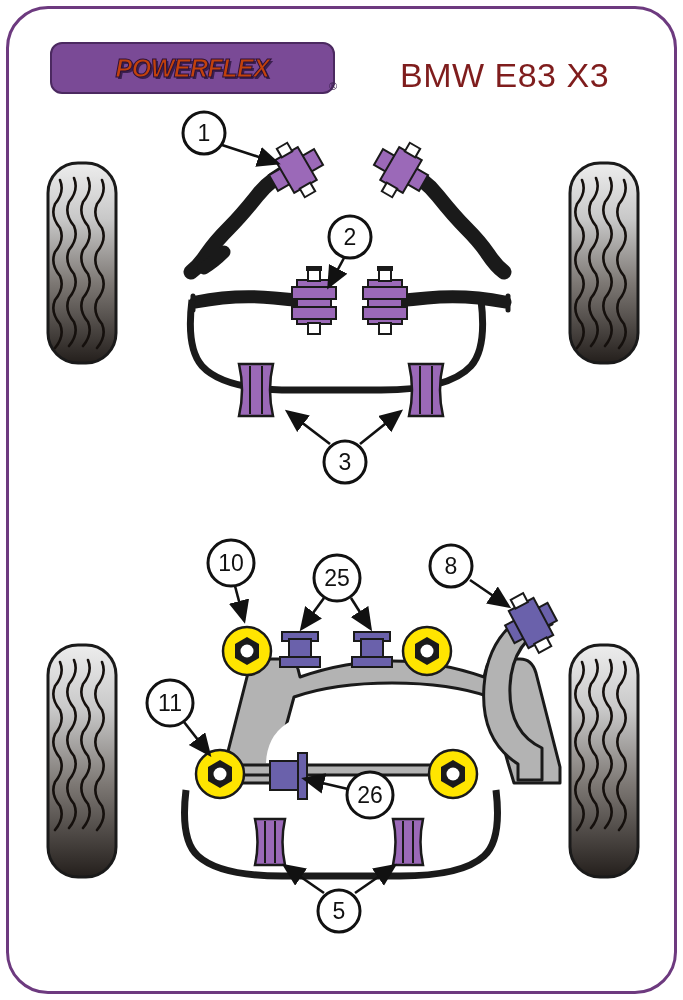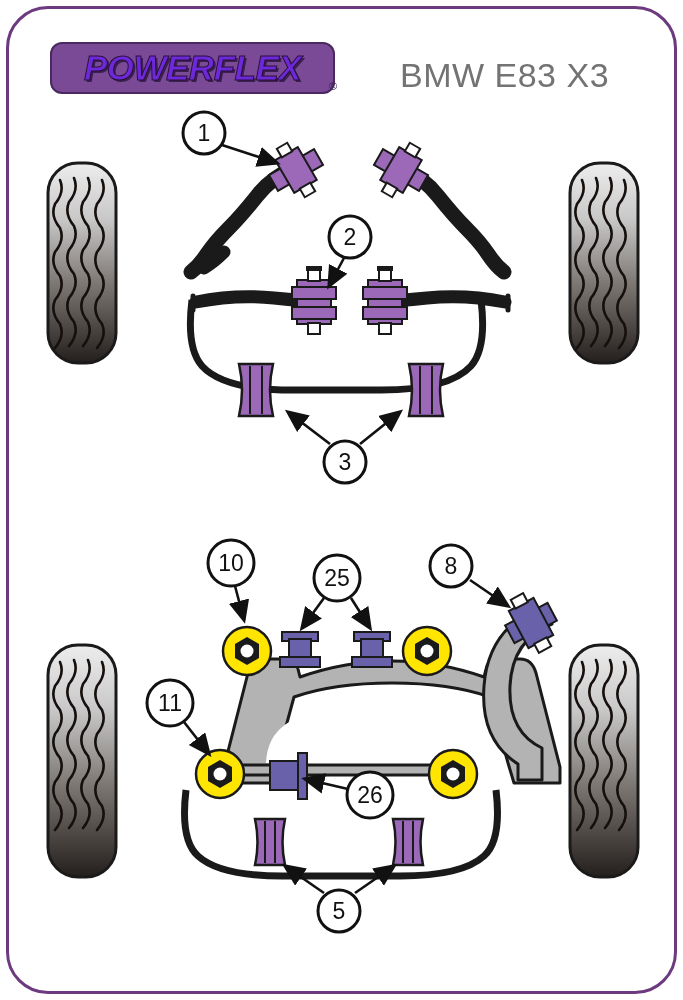"POWERFLEX" #logo-text { color: #6d28d9 -> #c2410c; font-size: 35px -> 25px }
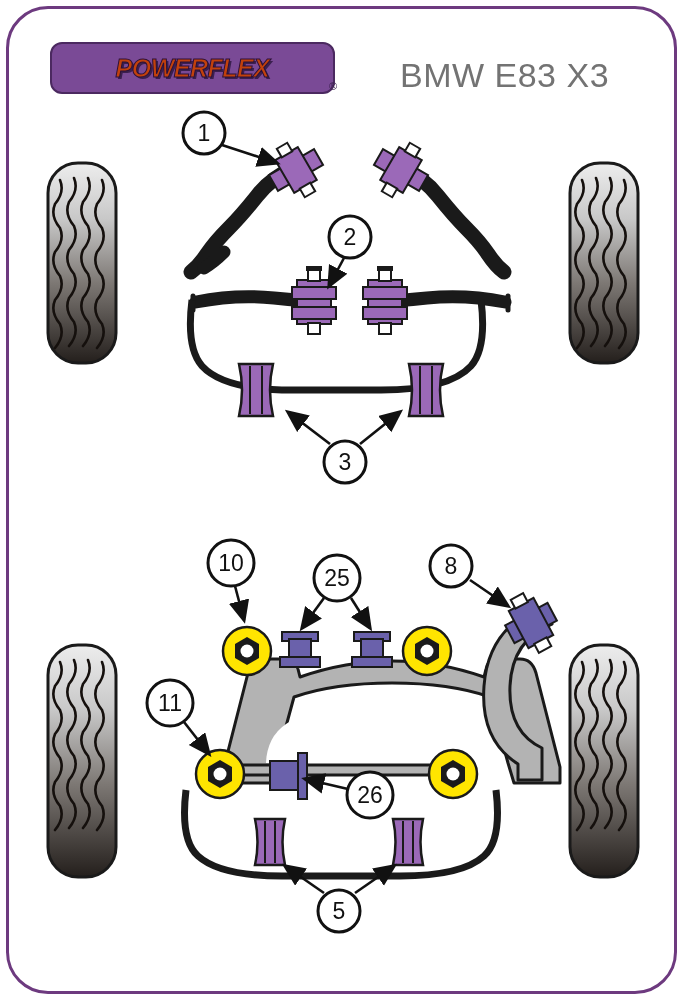"BMW E83 X3" #title { color: #737373 -> #7f1d1d }
